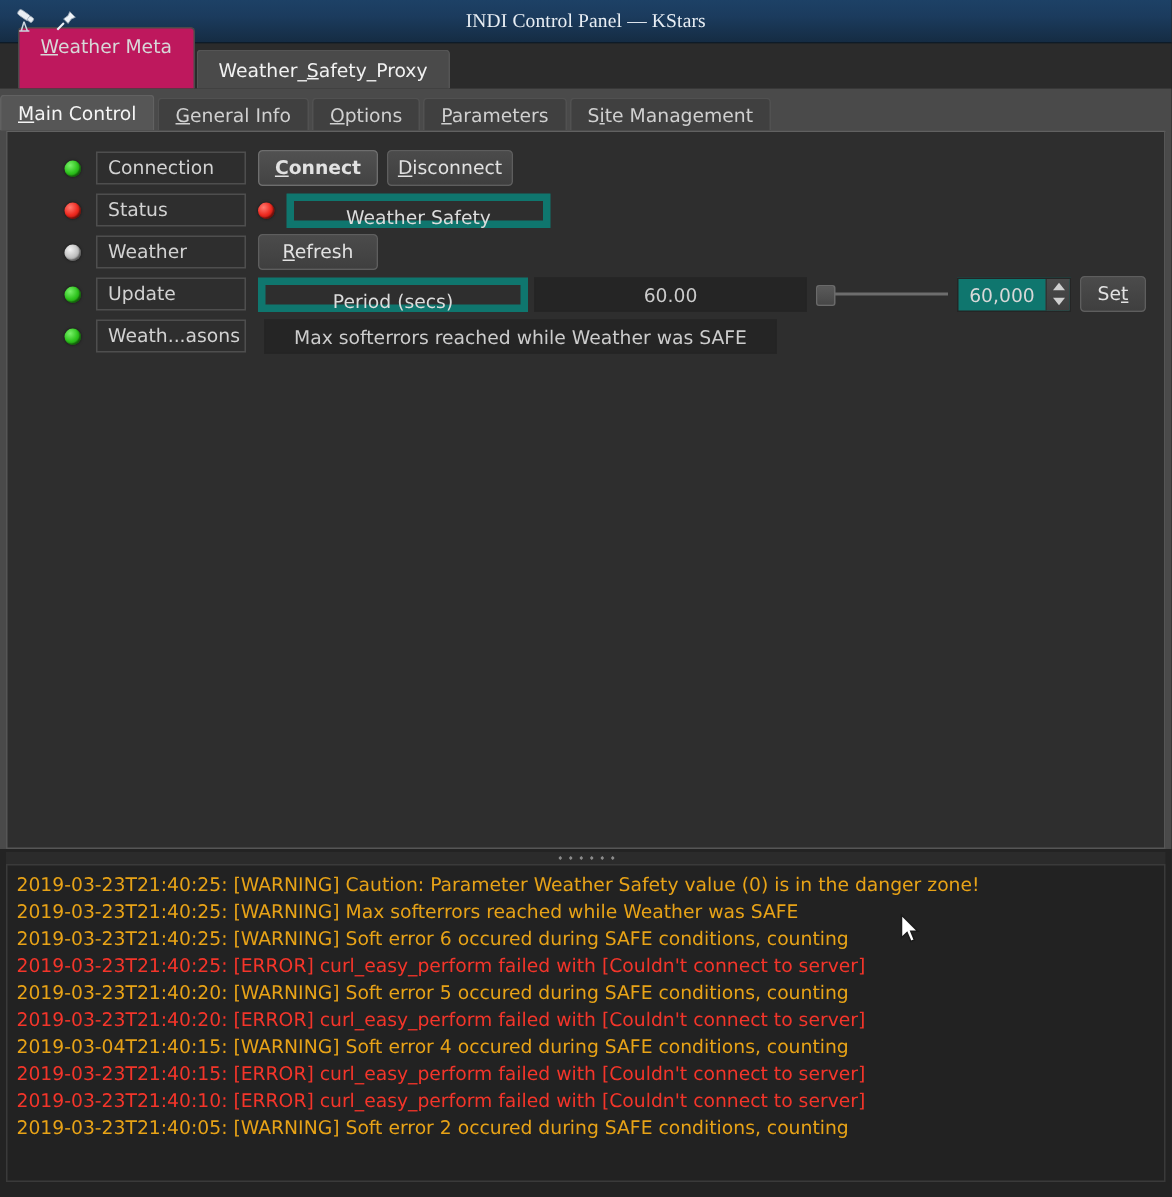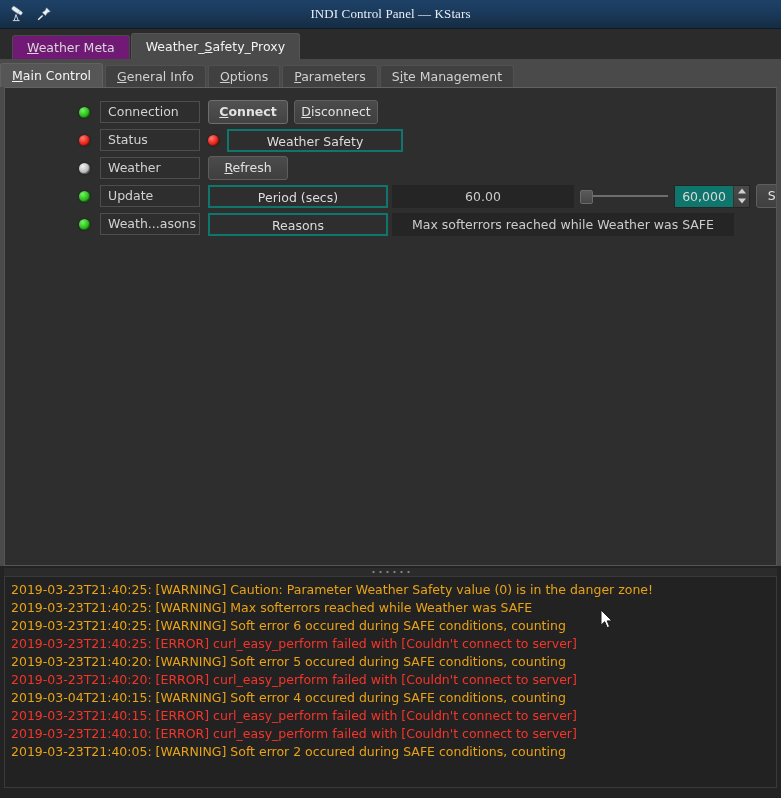"Weather Meta" .otab { background: #701a75 -> #be185d; height: 24px -> 41px }
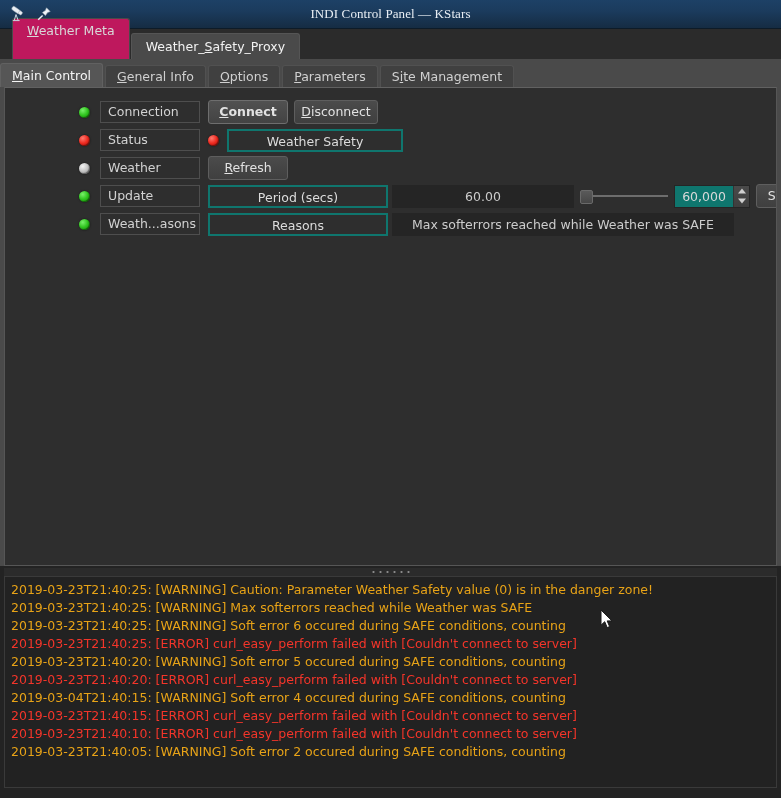"Connection" .prop-row { margin-left: 36px -> none }
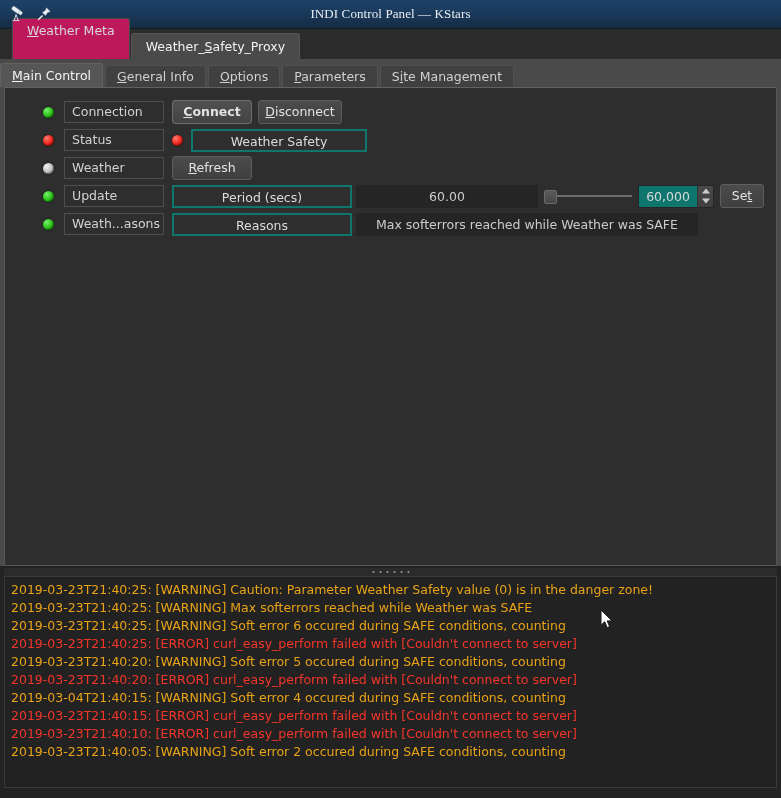"Weather Safety" .swi-btn { border: 2px solid #0f766e -> 5px solid #0f766e }
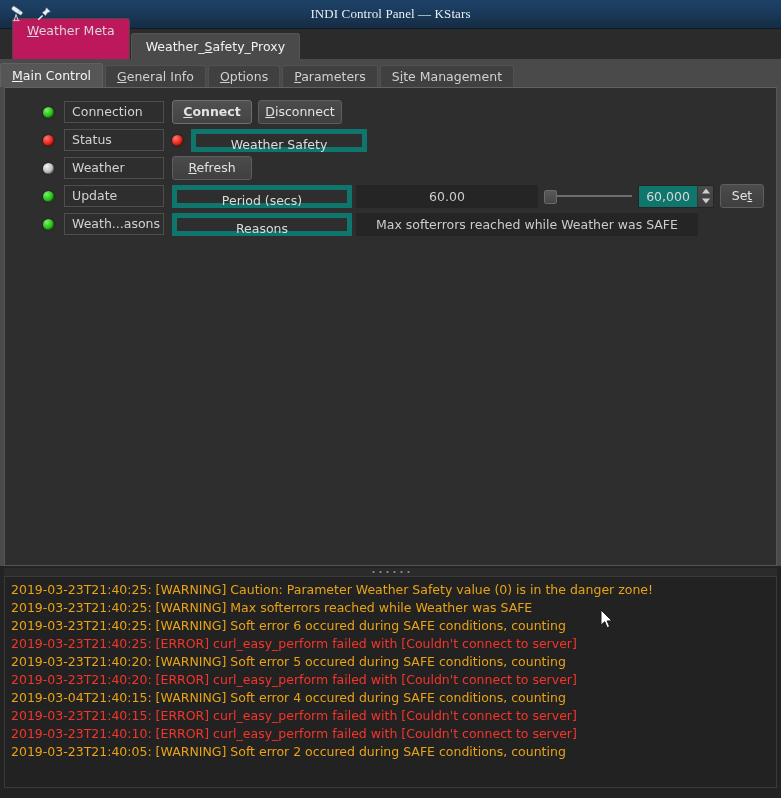"Reasons" span.swi-btn { html: <span>Reasons</span> -> none }
